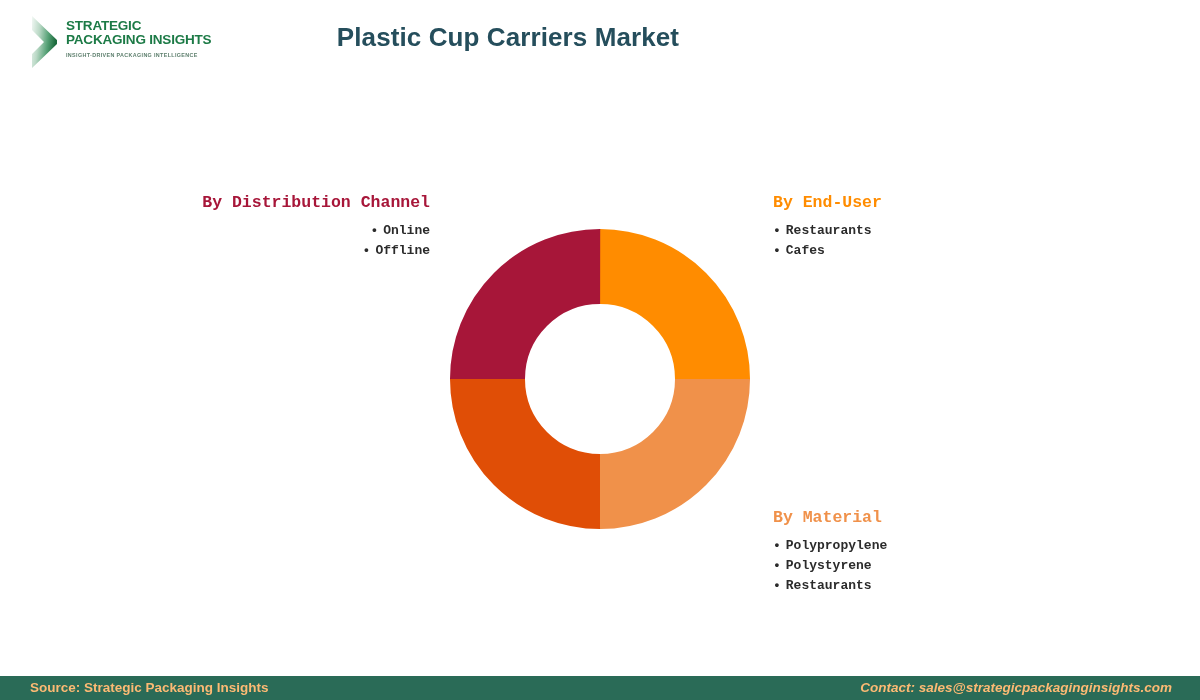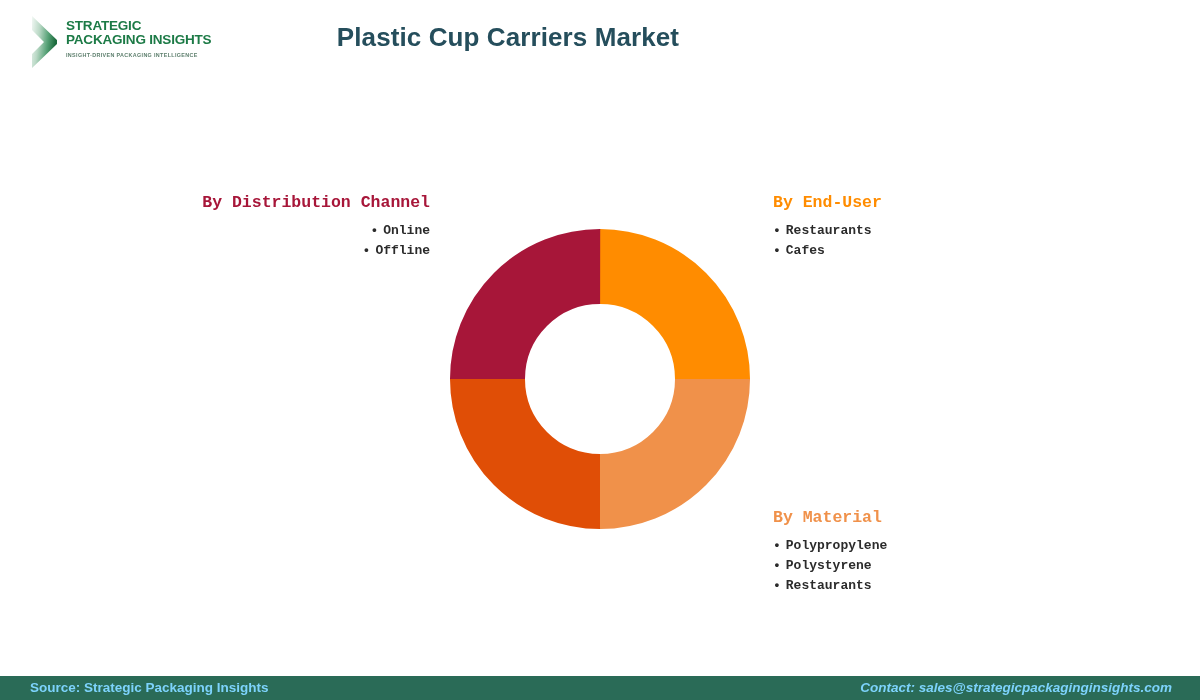"Source: Strategic Packaging Insights" .footer { color: #7dd3fc -> #fdba74 }
